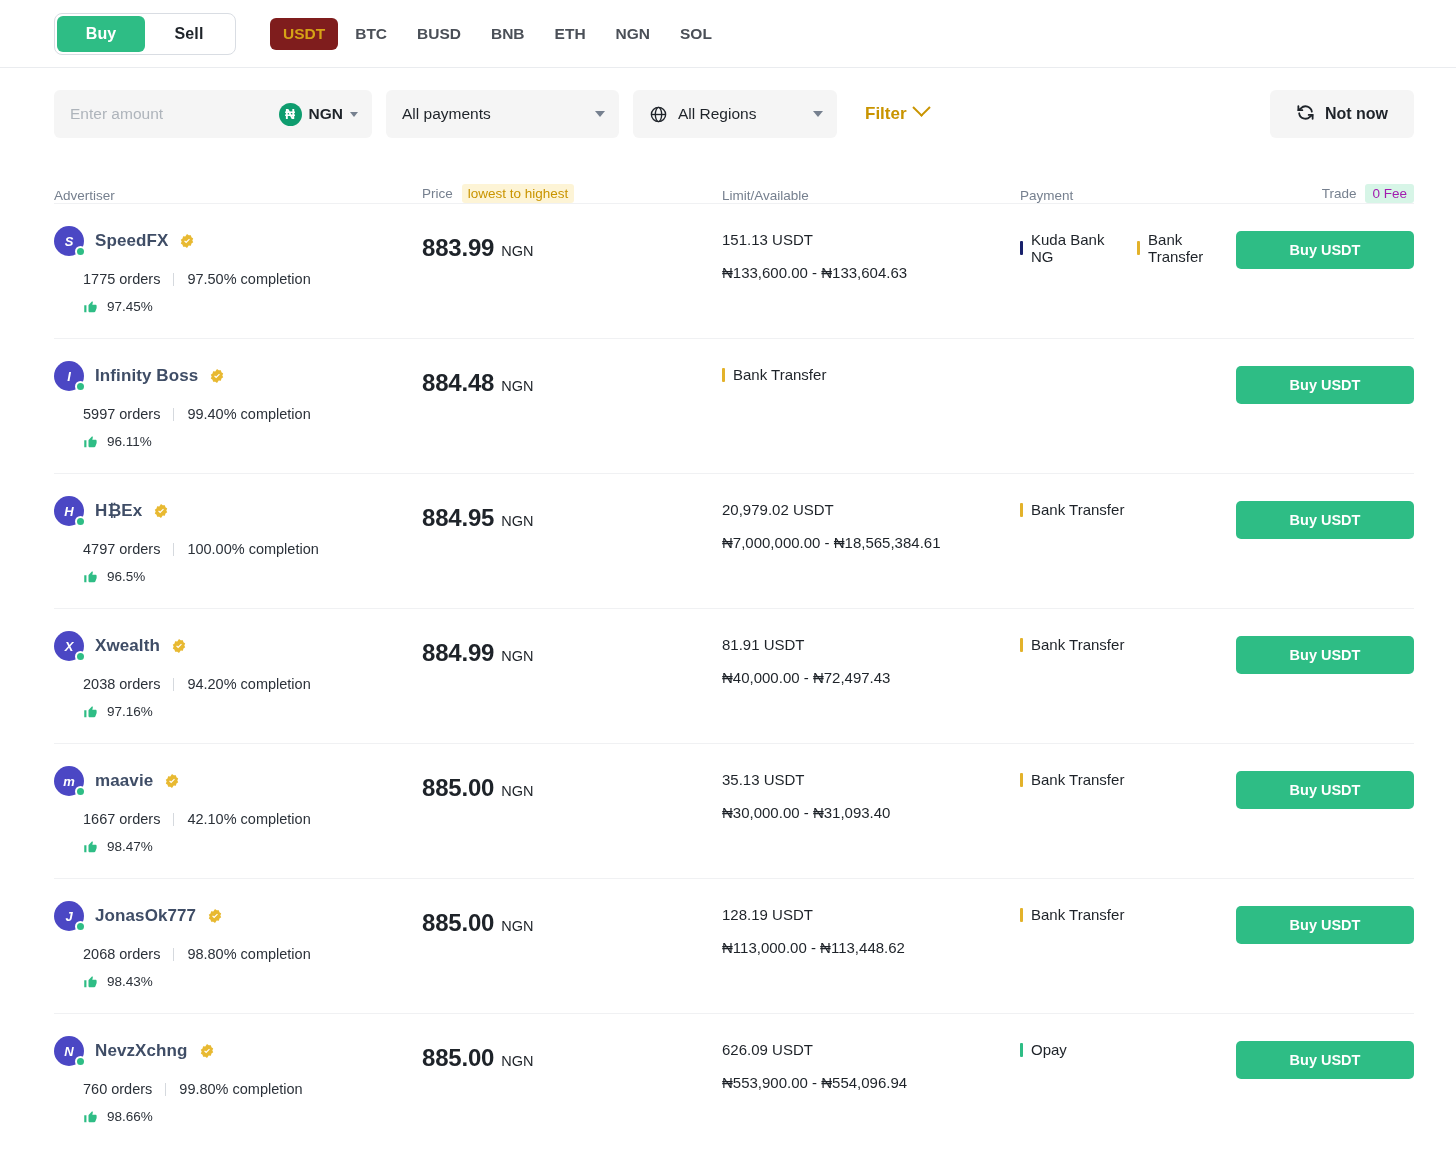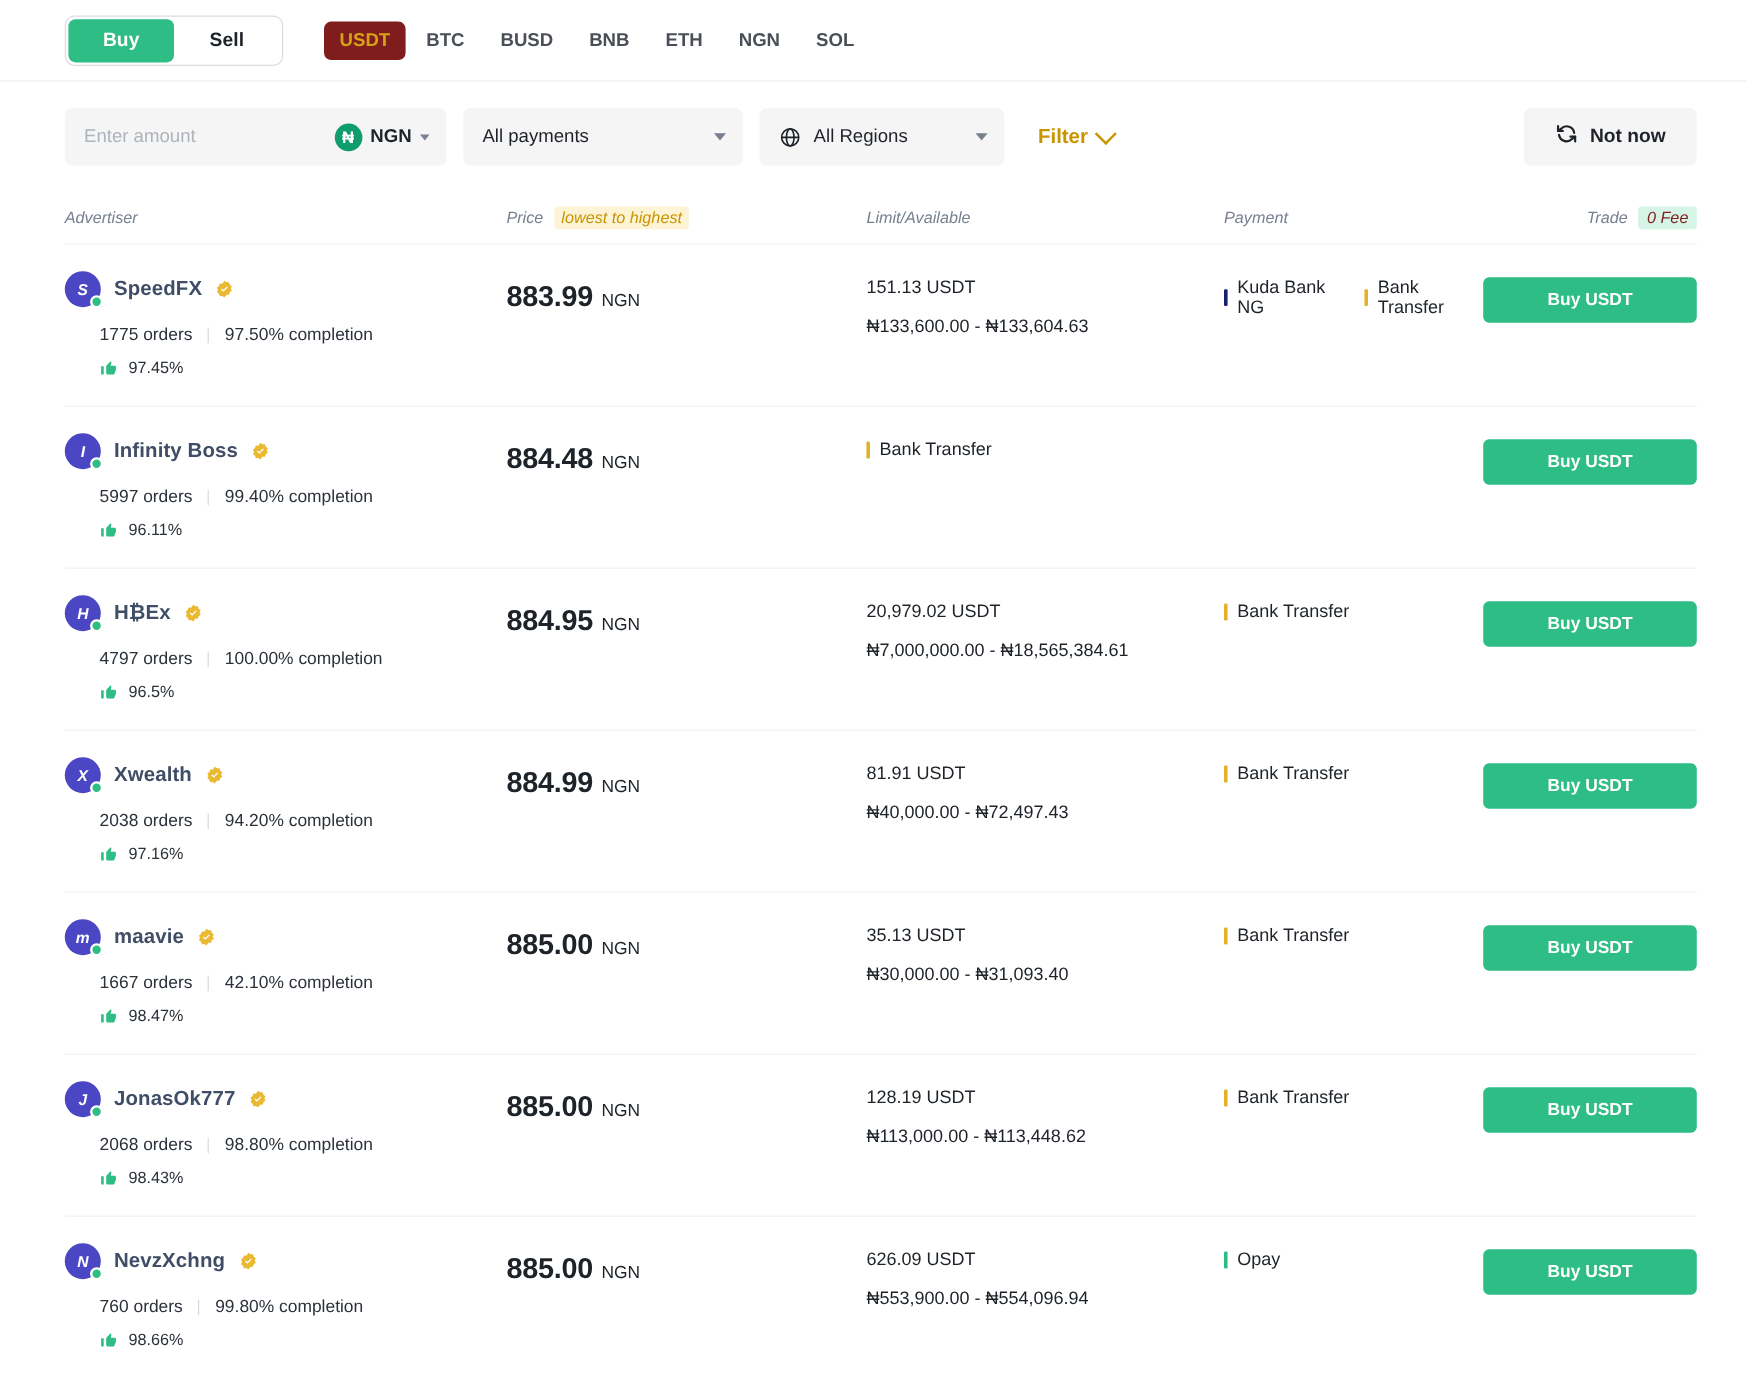"Filter" .filter-link { align-items: center -> flex-start }
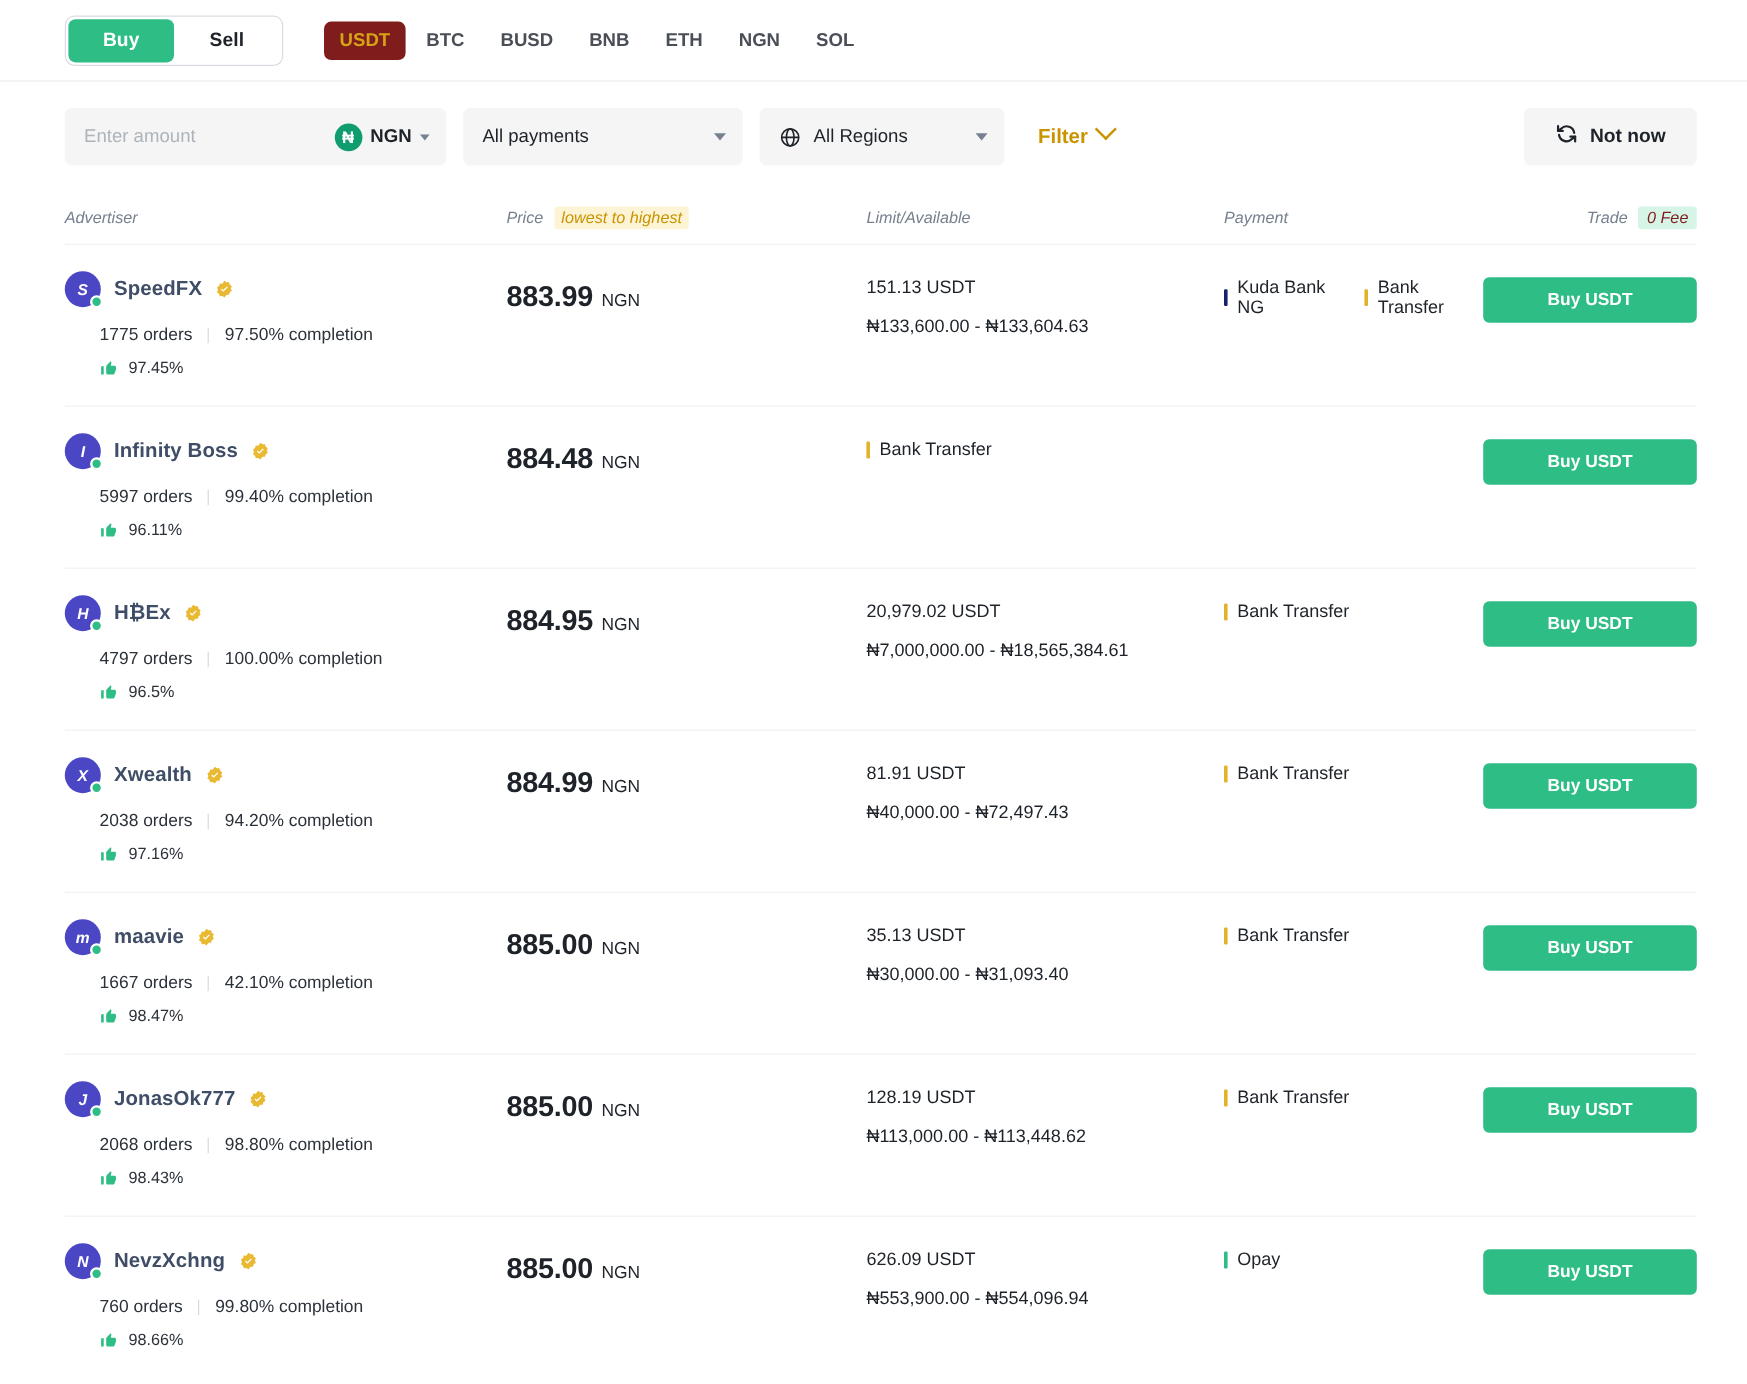"Advertiser" .thead { align-items: center -> flex-end; font-style: italic -> none }
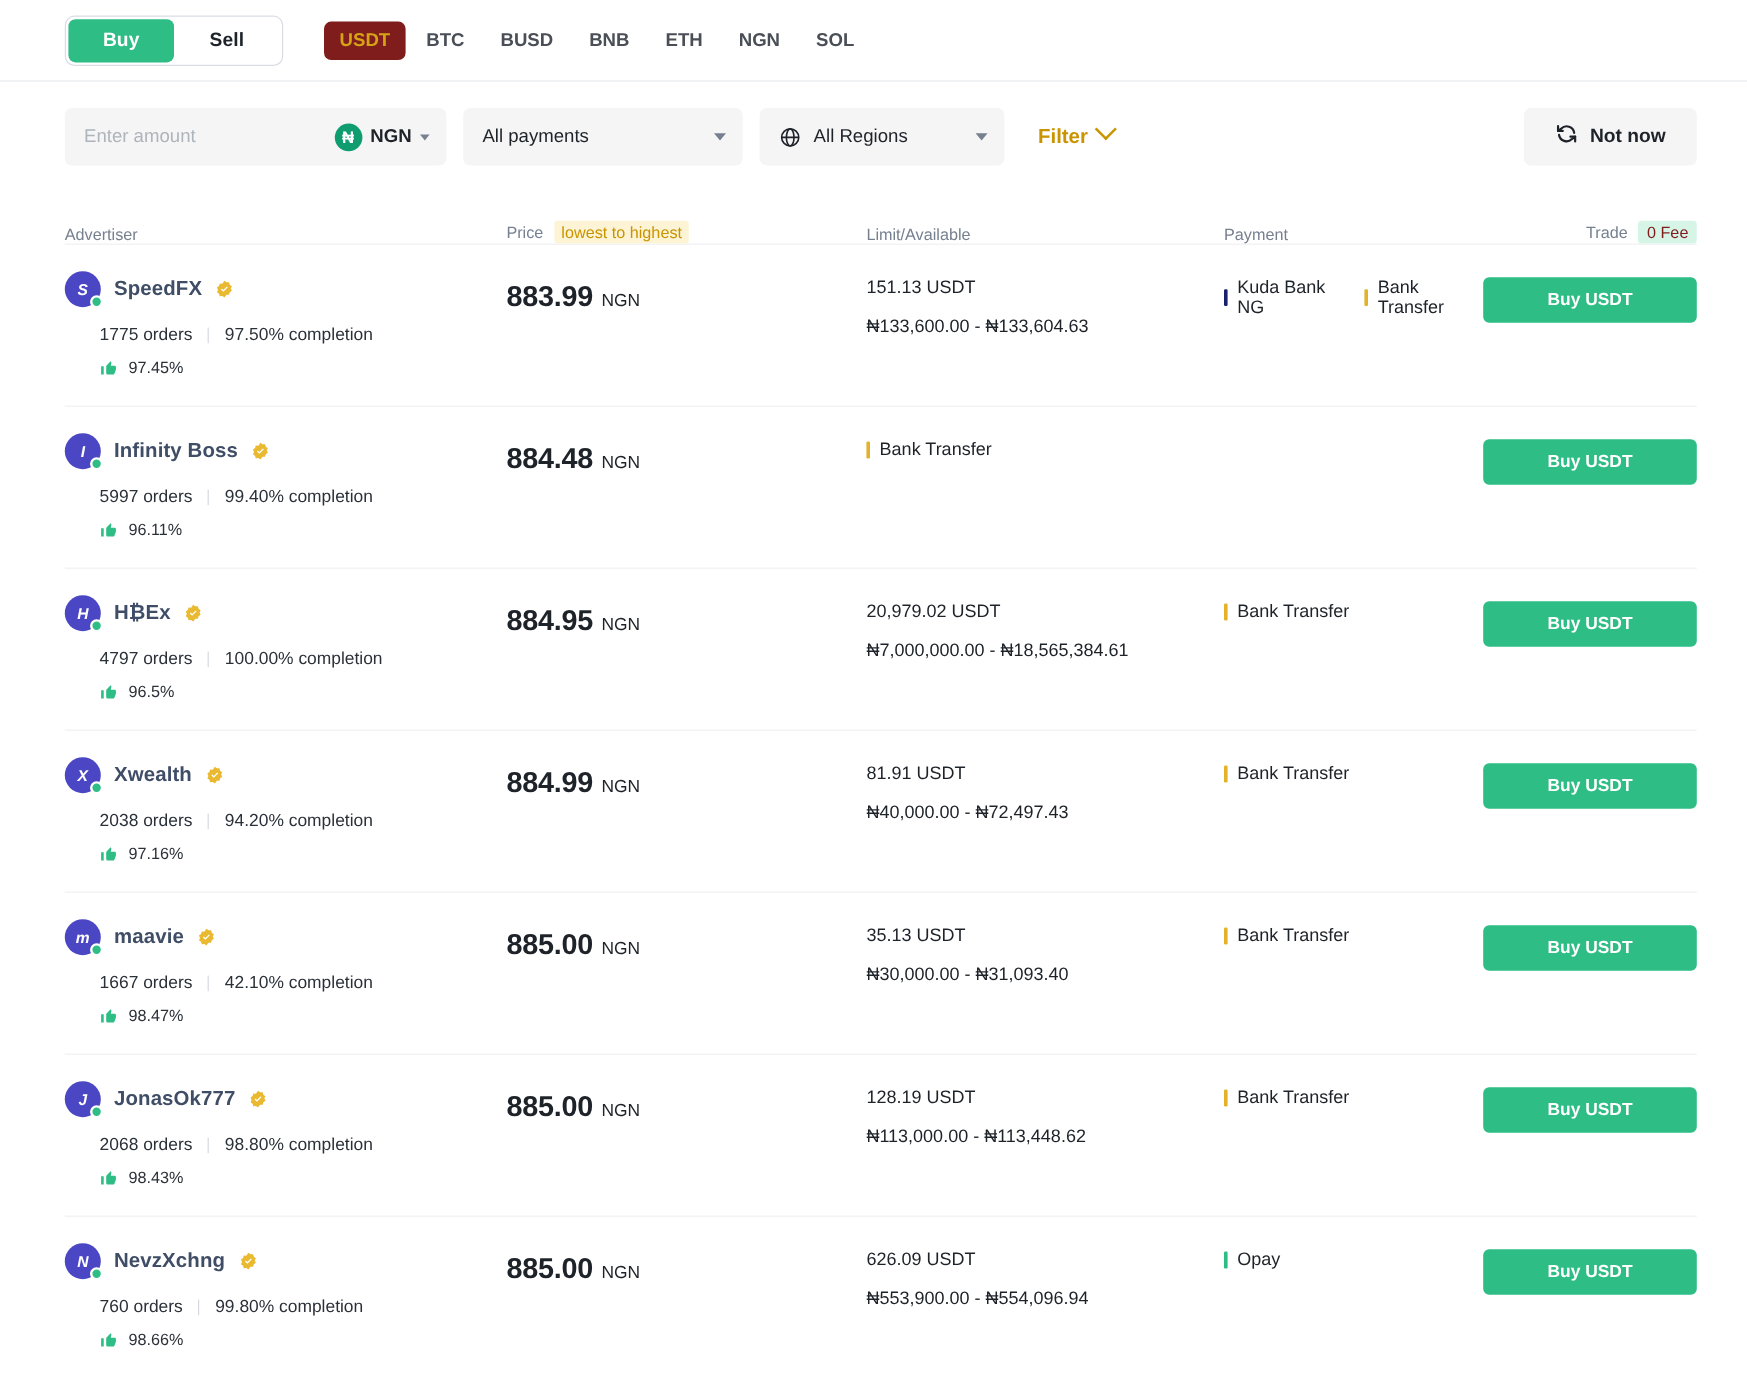"0 Fee" .fee-pill { color: #7f1d1d -> #a21caf }
